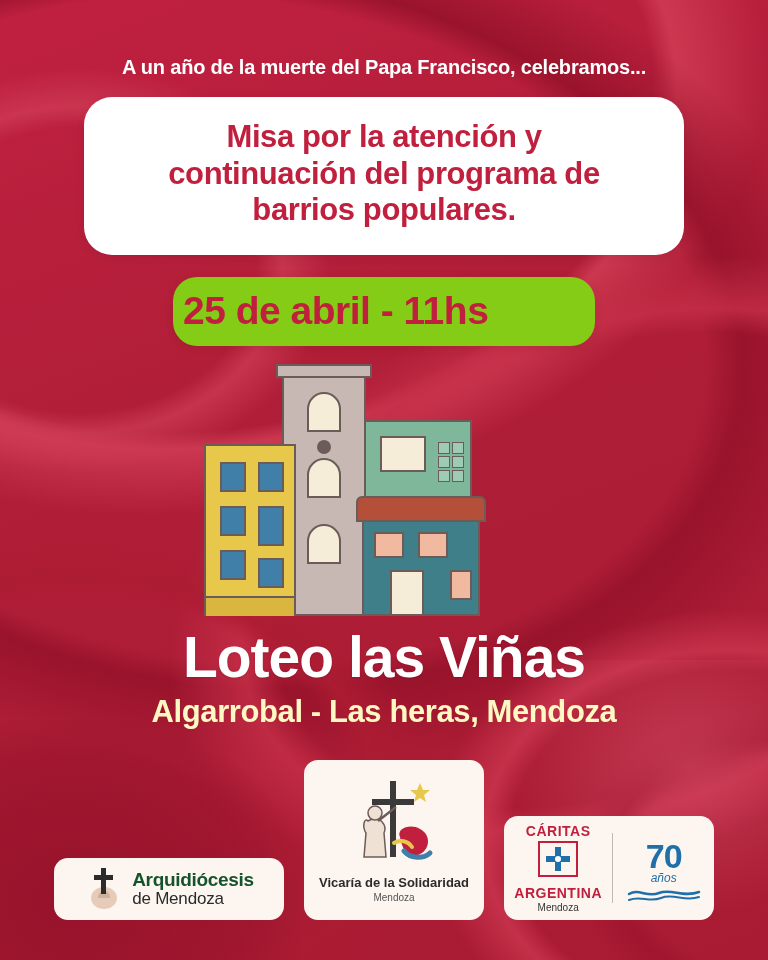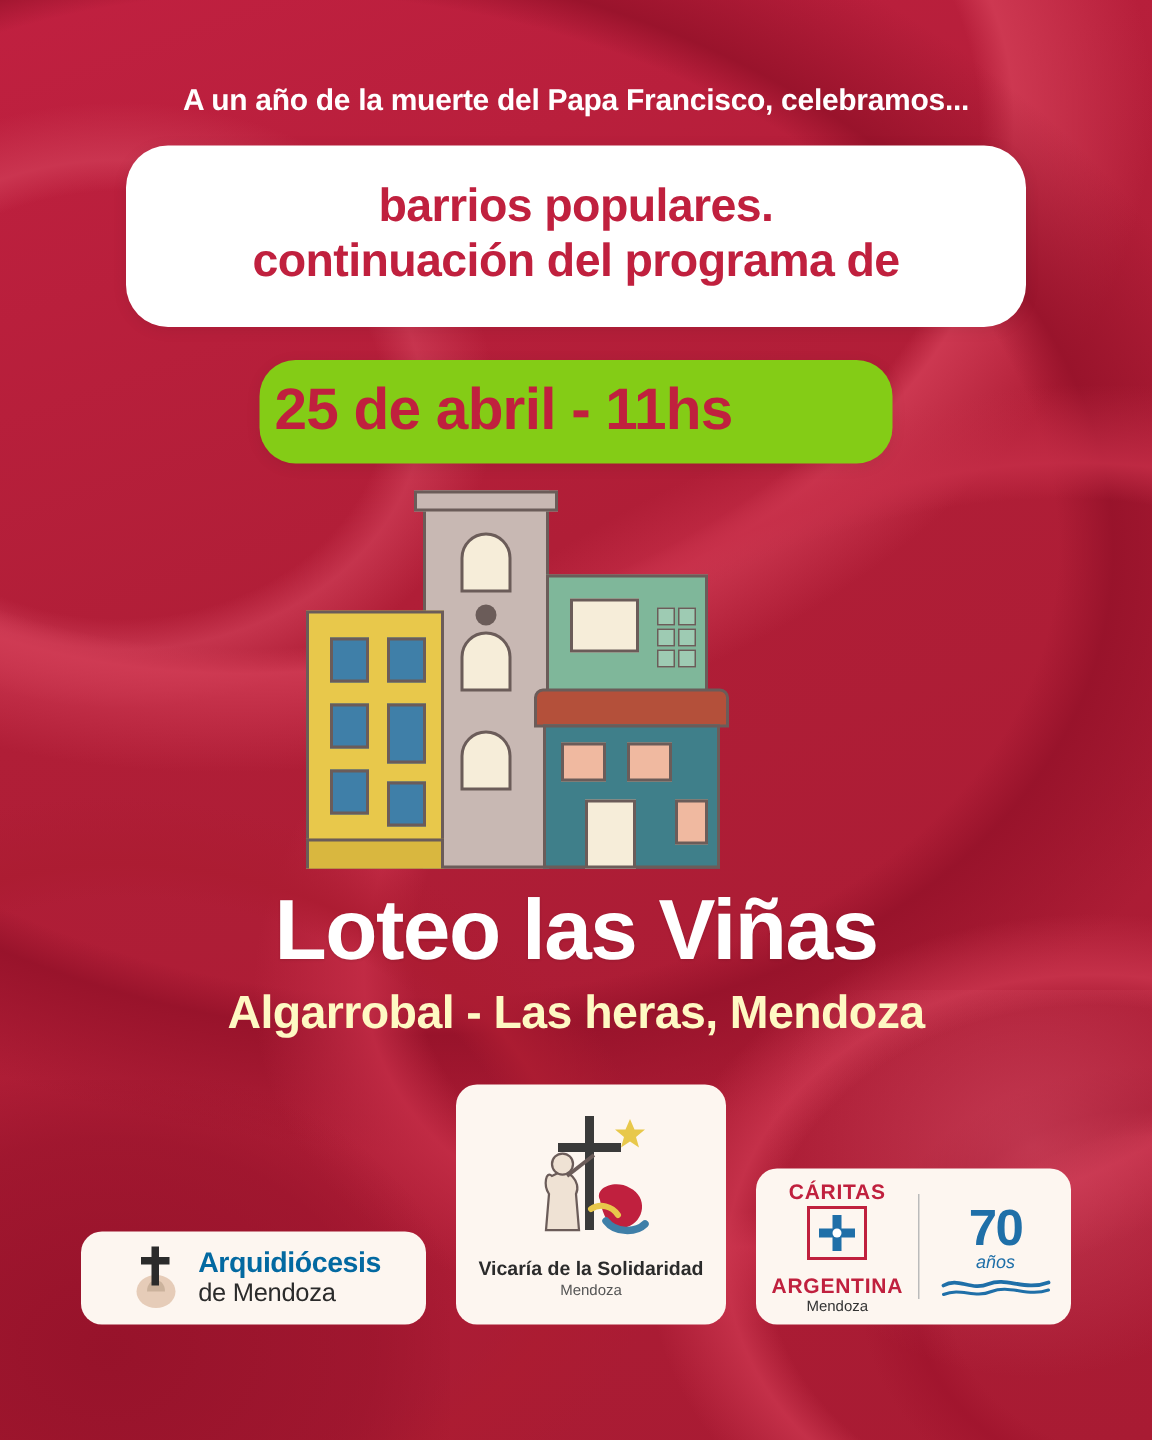"Misa por la atención y" div.line { html: none -> <div>Misa por la atención y</div> }
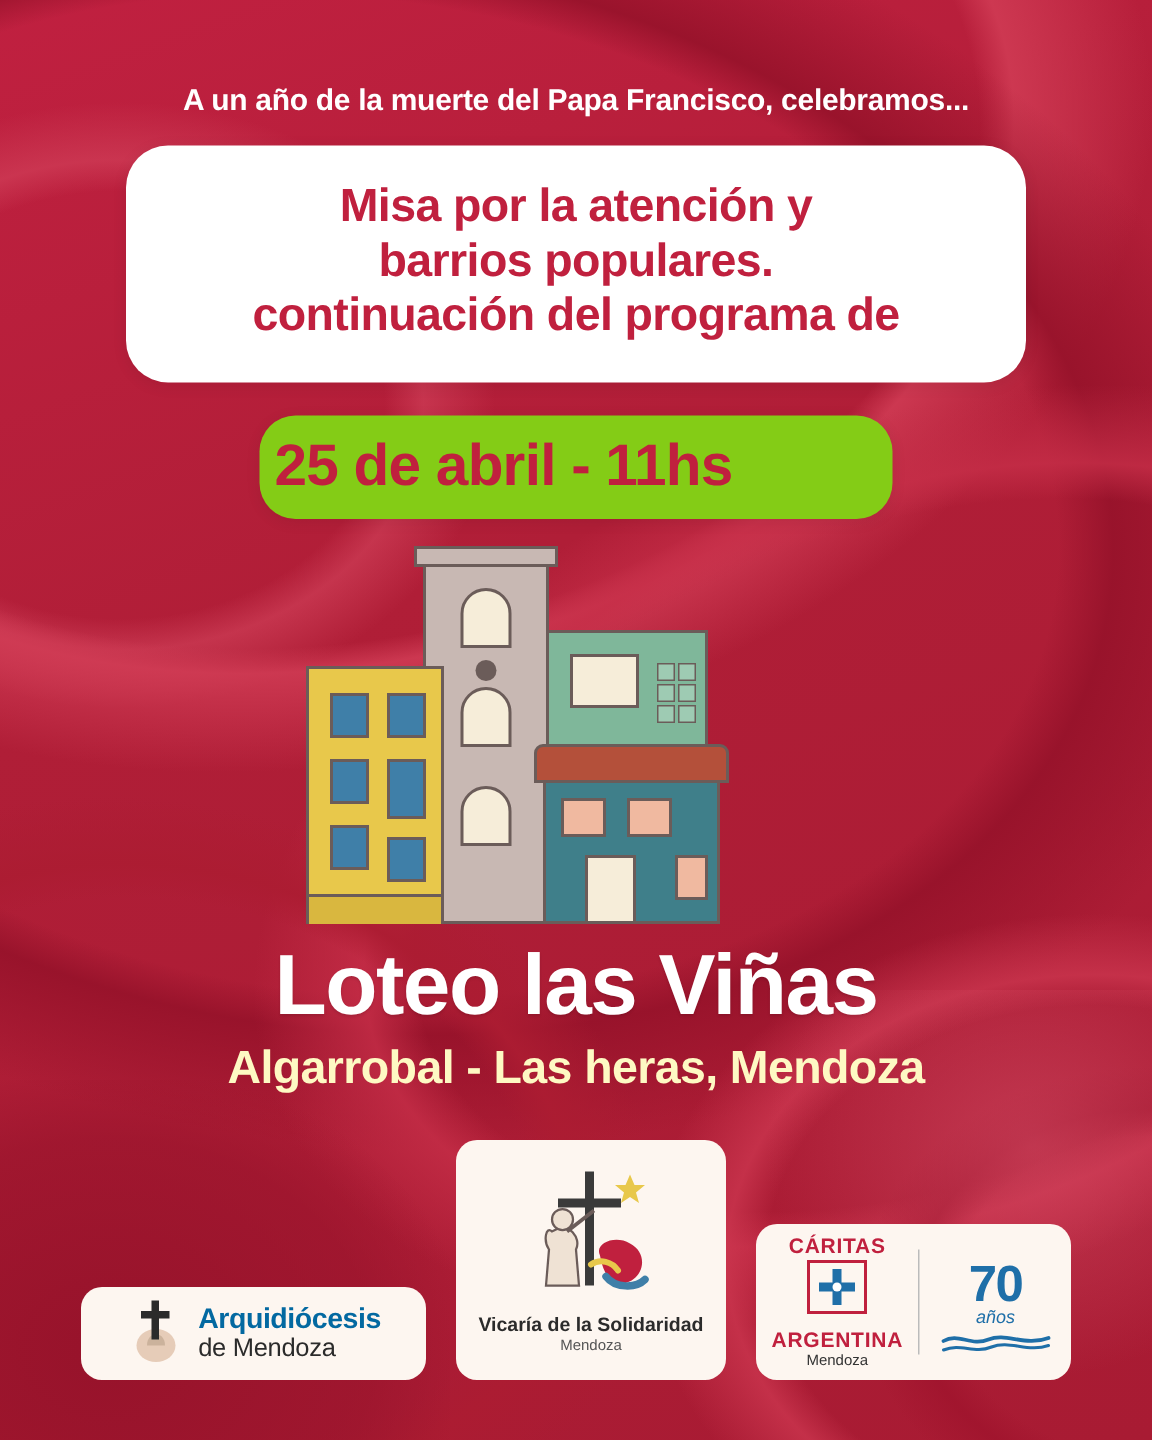"barrios populares." div.line { order: before "continuación del programa de" -> after "continuación del programa de" }
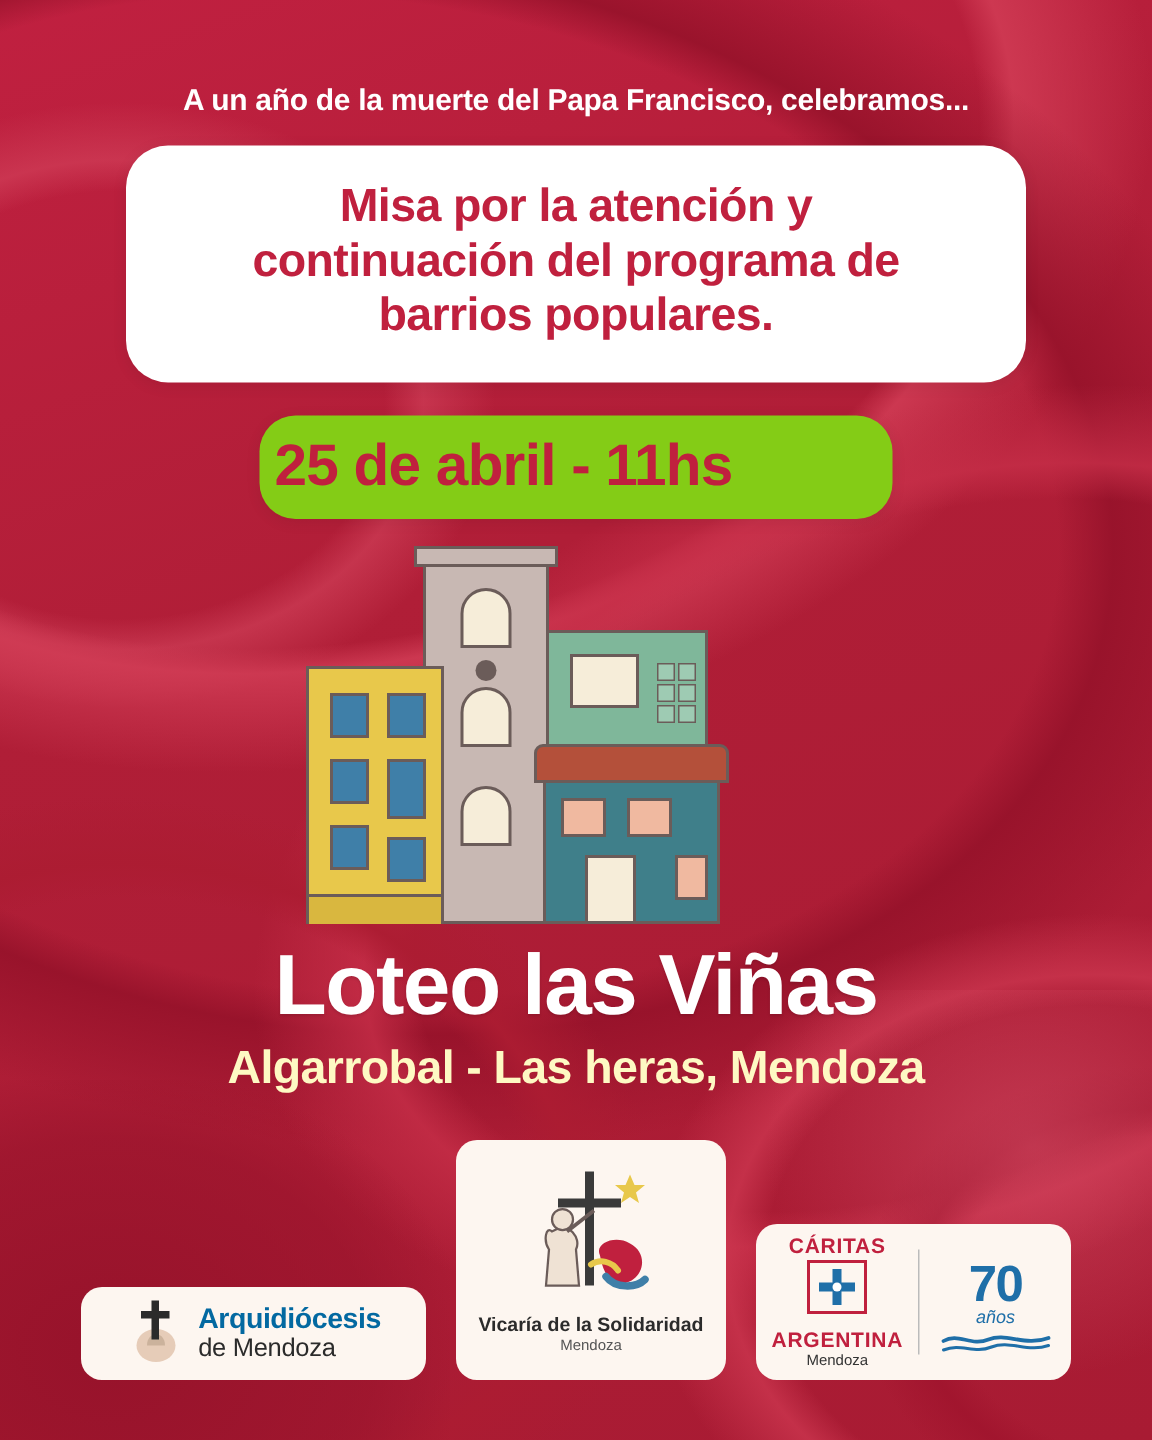"Arquidiócesis" .arqui-l1 { color: #0369a1 -> #14532d }
